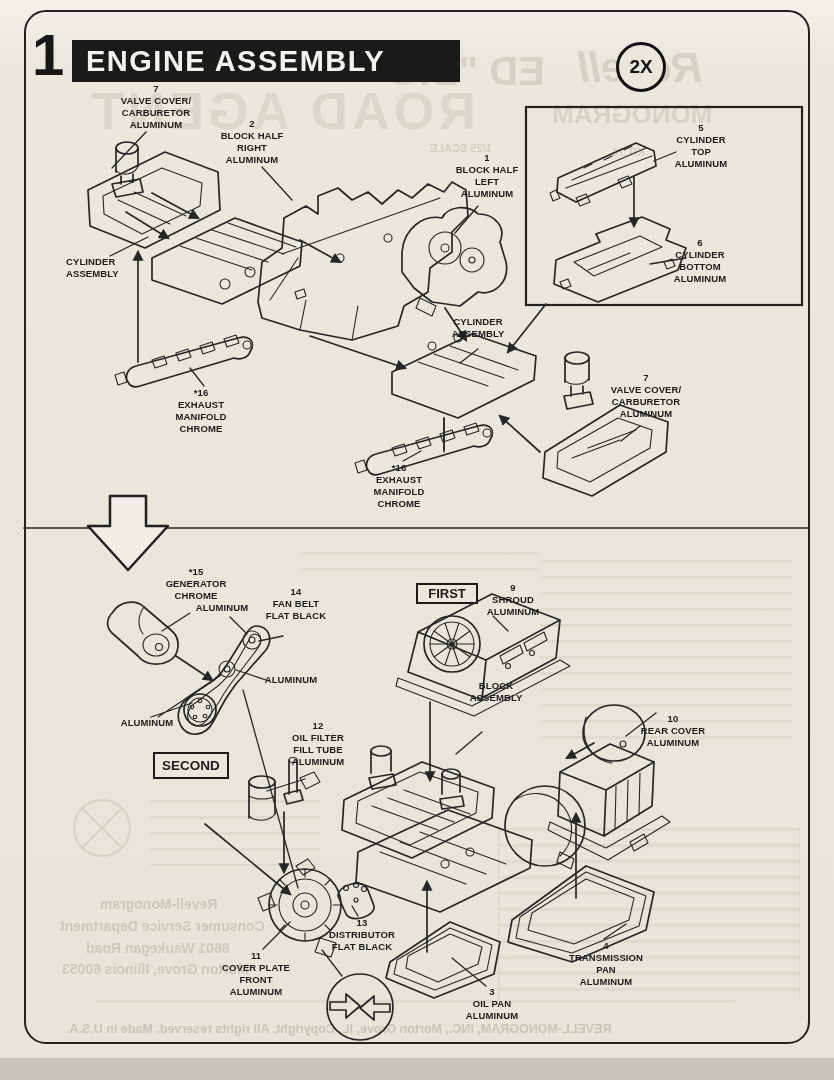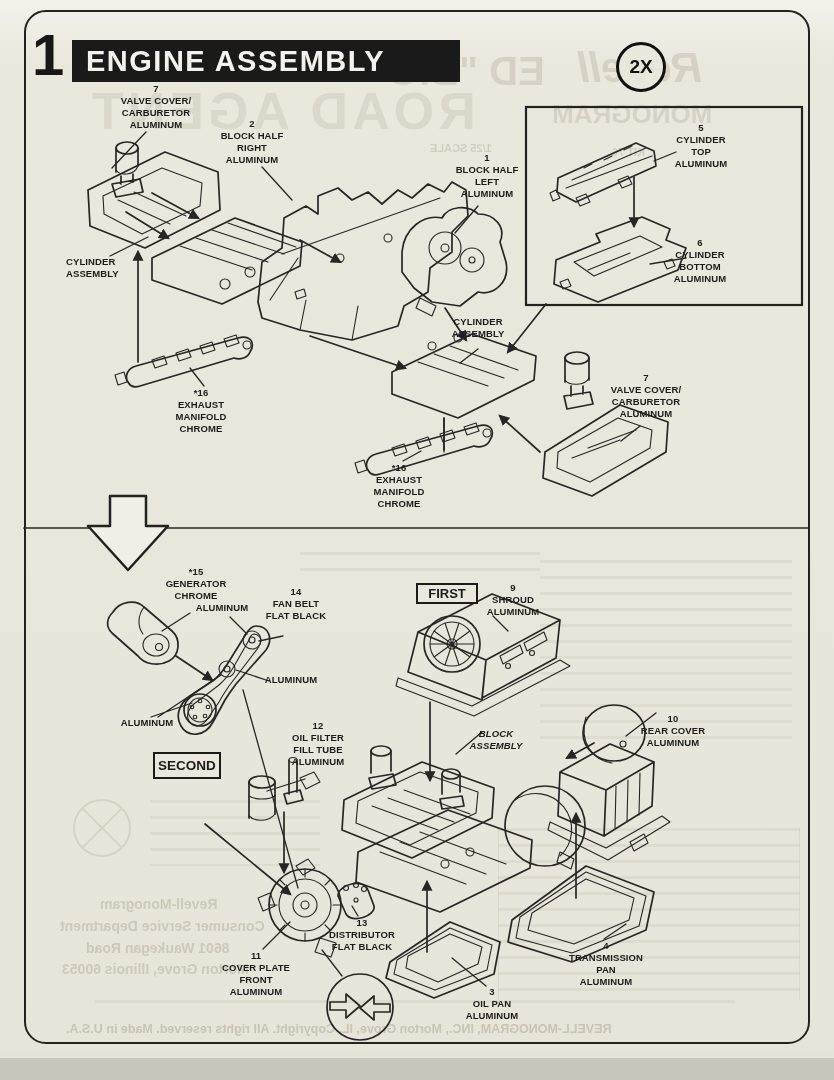"BLOCK" div.c { font-style: italic -> none; top: 728px -> 680px }
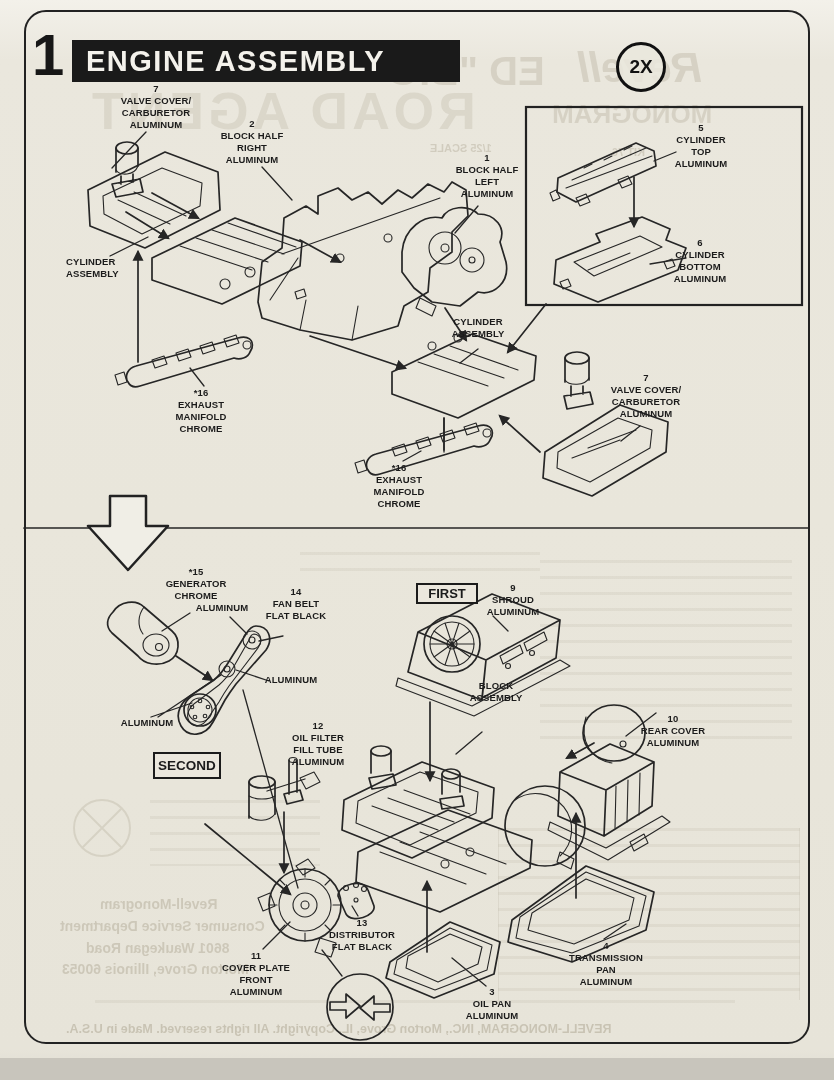"SECOND" div.box { width: 68px -> 76px }
